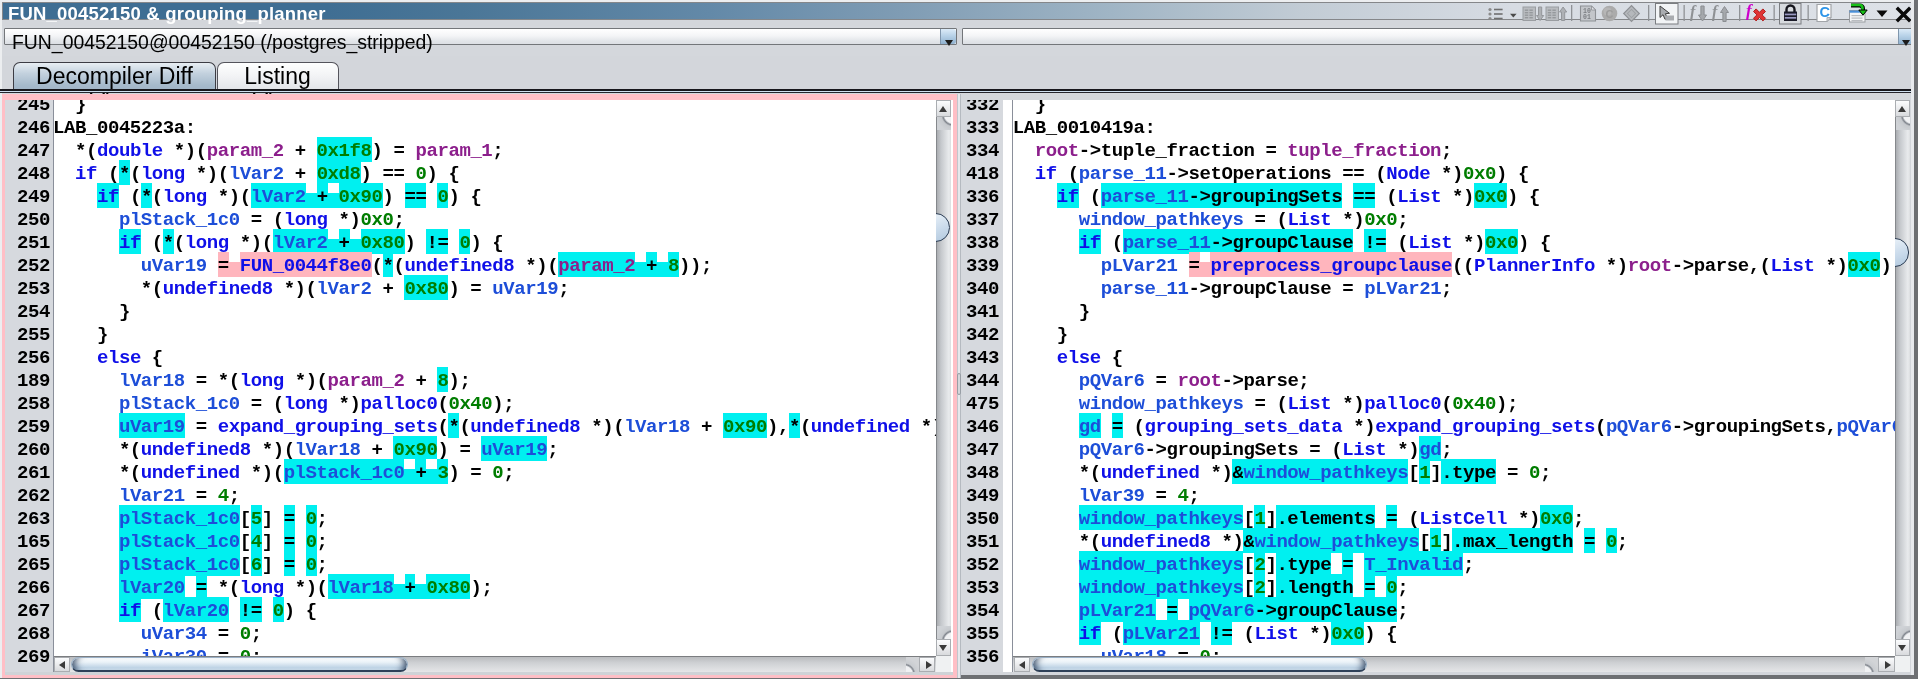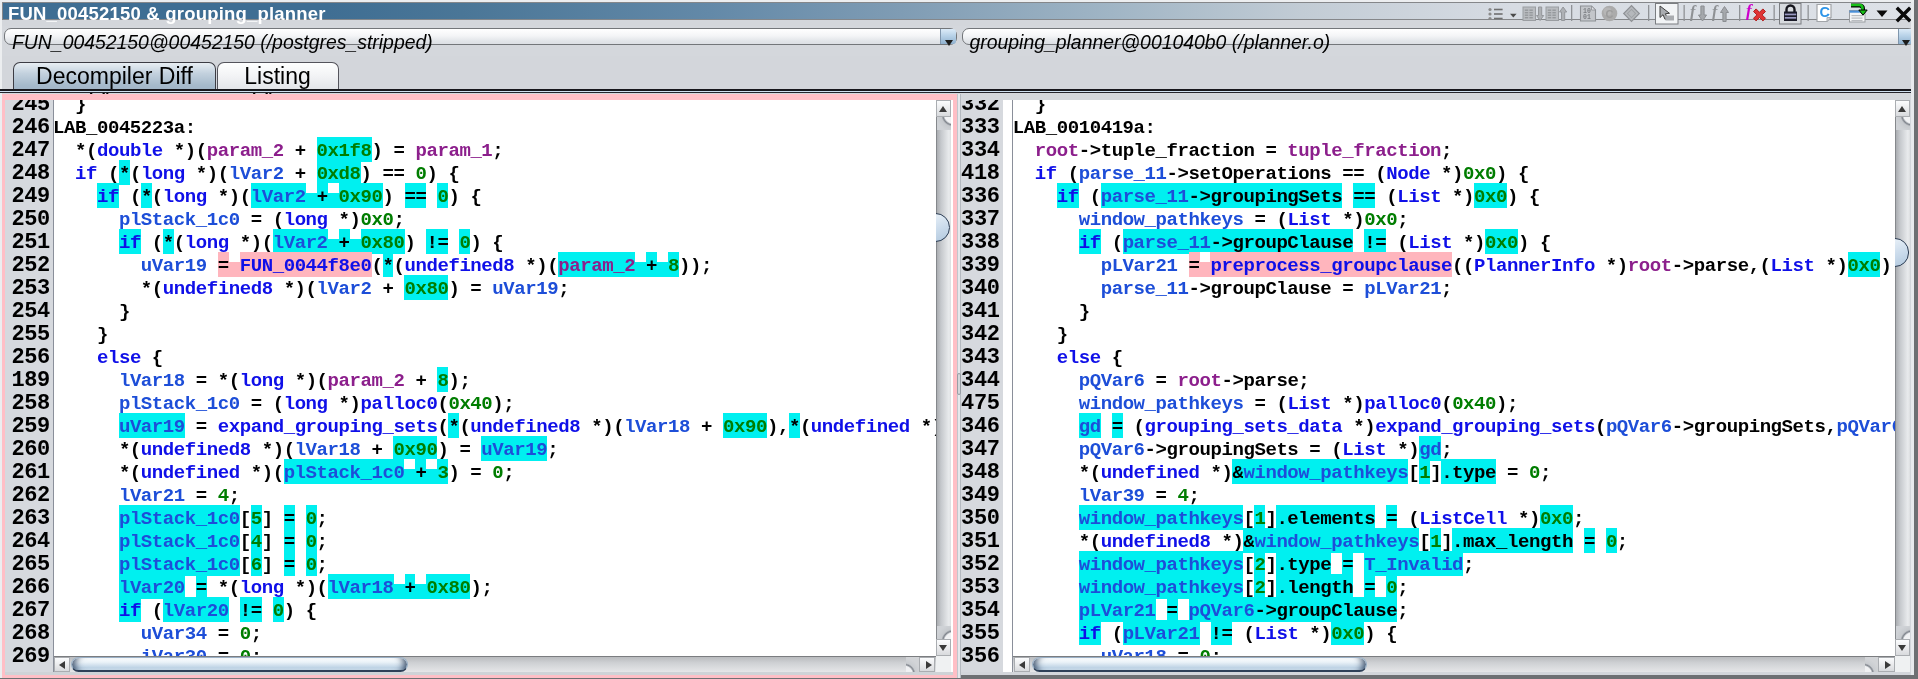"FUN_00452150@00452150" .combo { border-radius: 7px -> 1px; font-style: italic -> none }
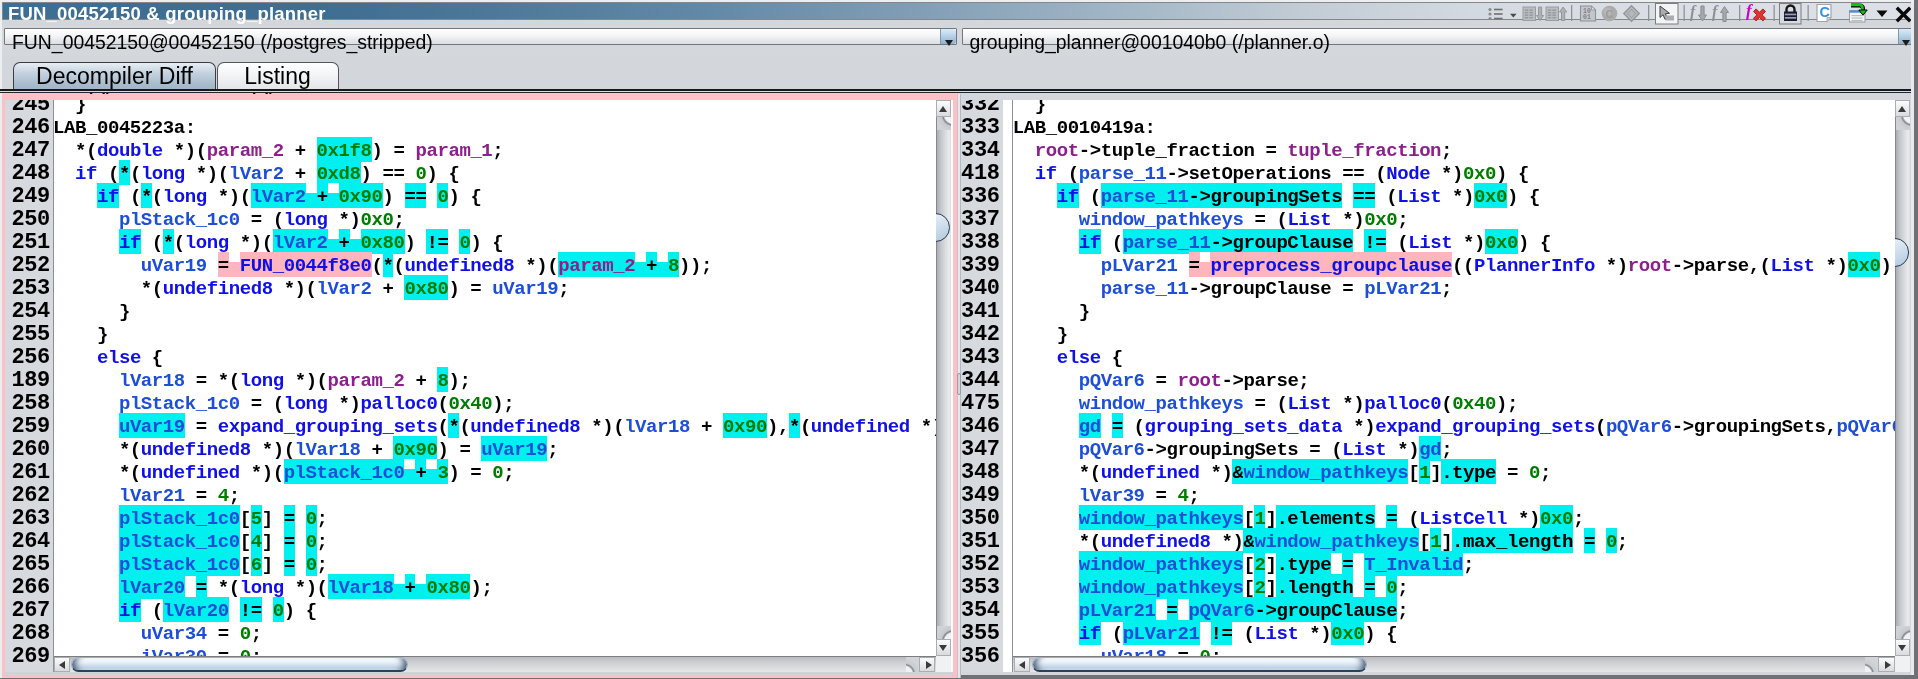"grouping_planner@001040b0 (/planner.o)" span.tx { html: <span>grouping_planner@001040b0 (/planner.o)</span> -> none }
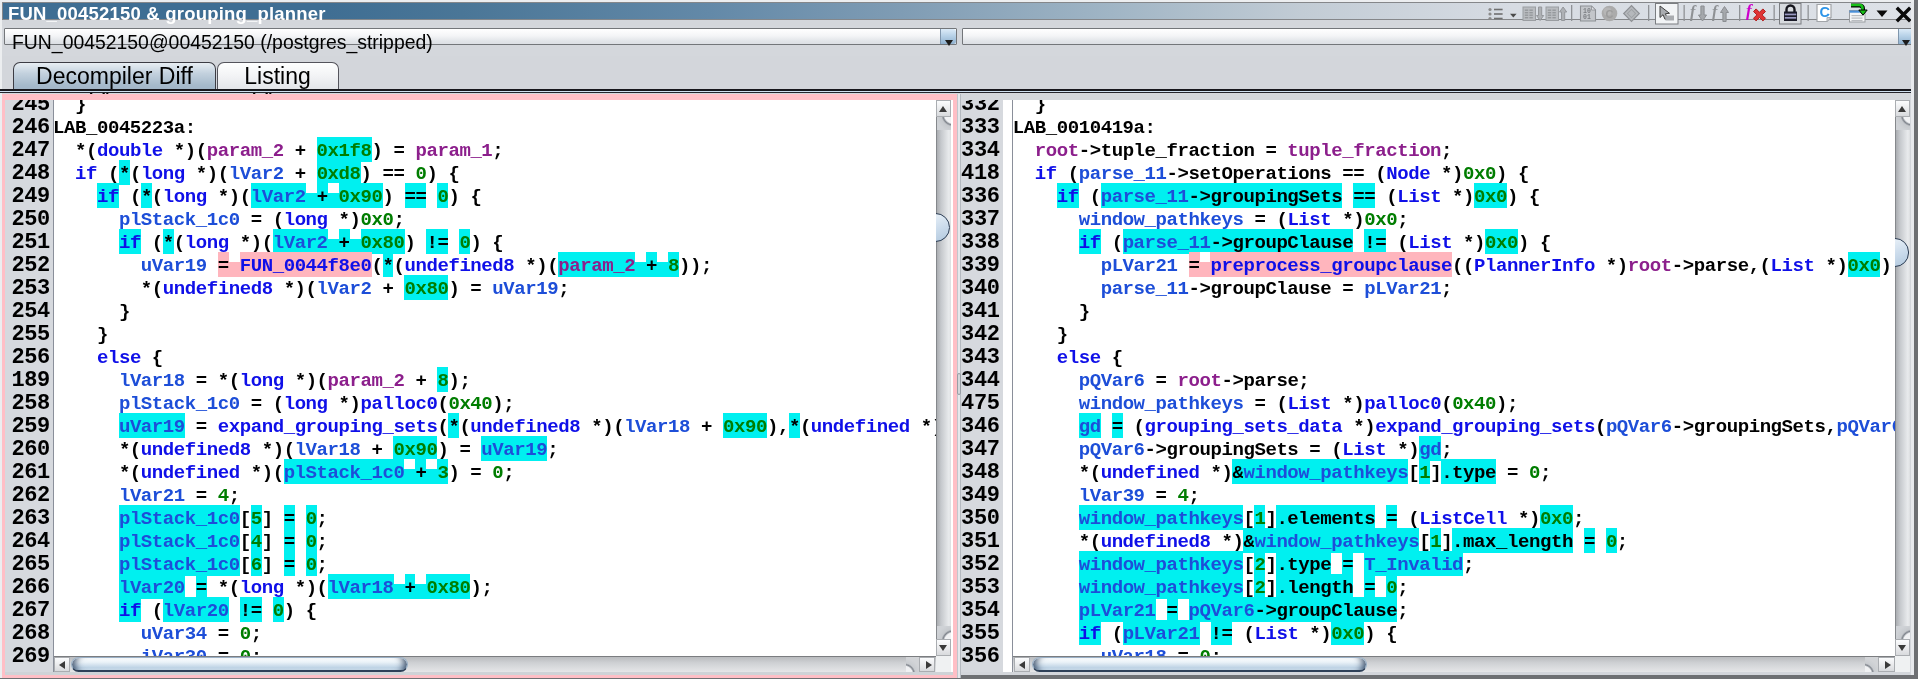"245" .gn { font-size: 22px -> 19px }
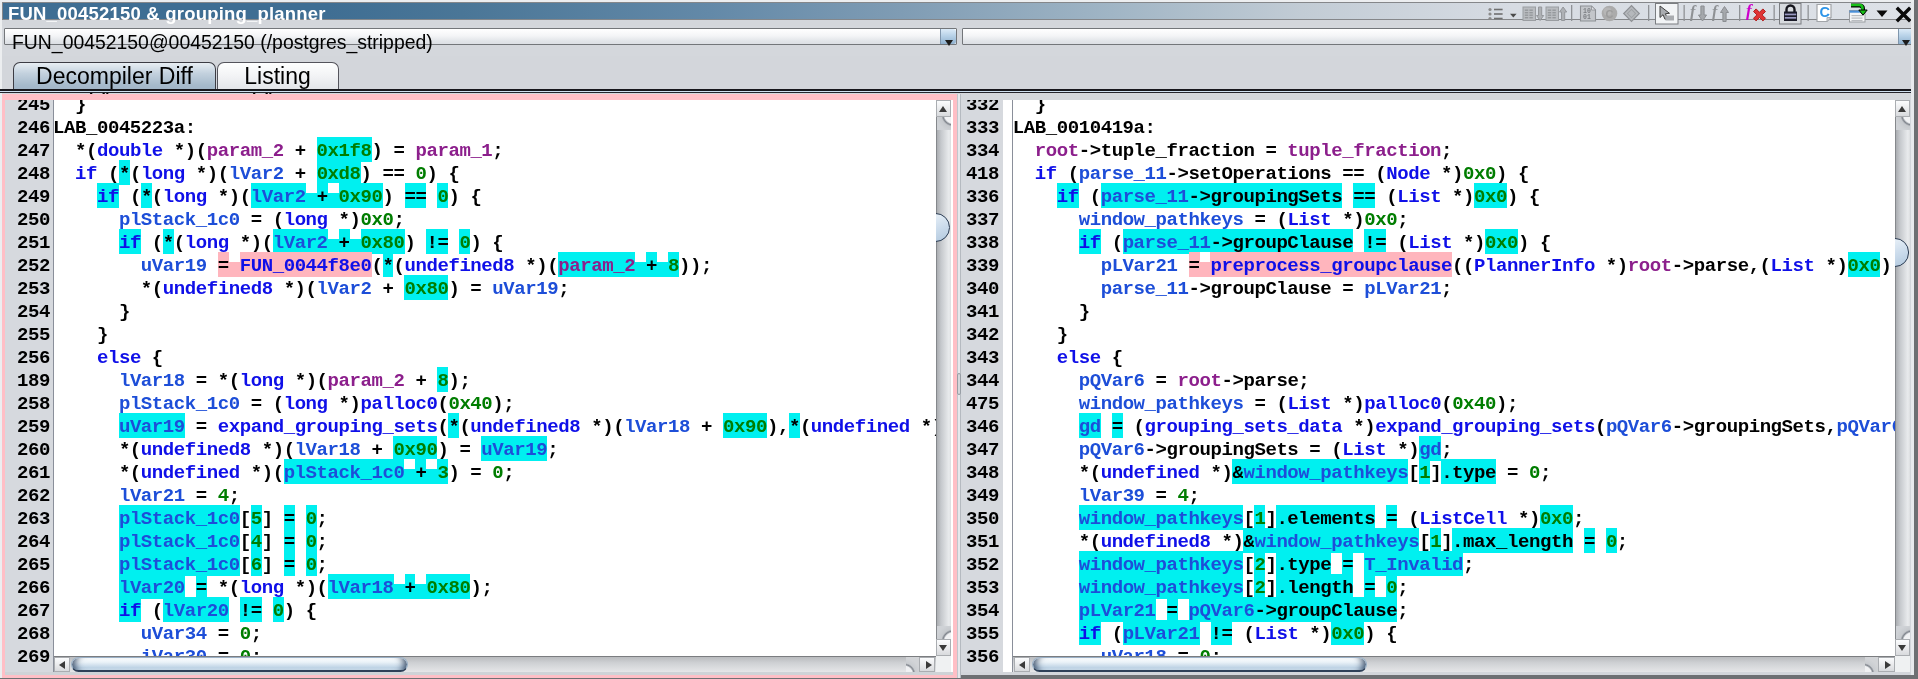"264" div.gn { text: 264 -> 165 }
